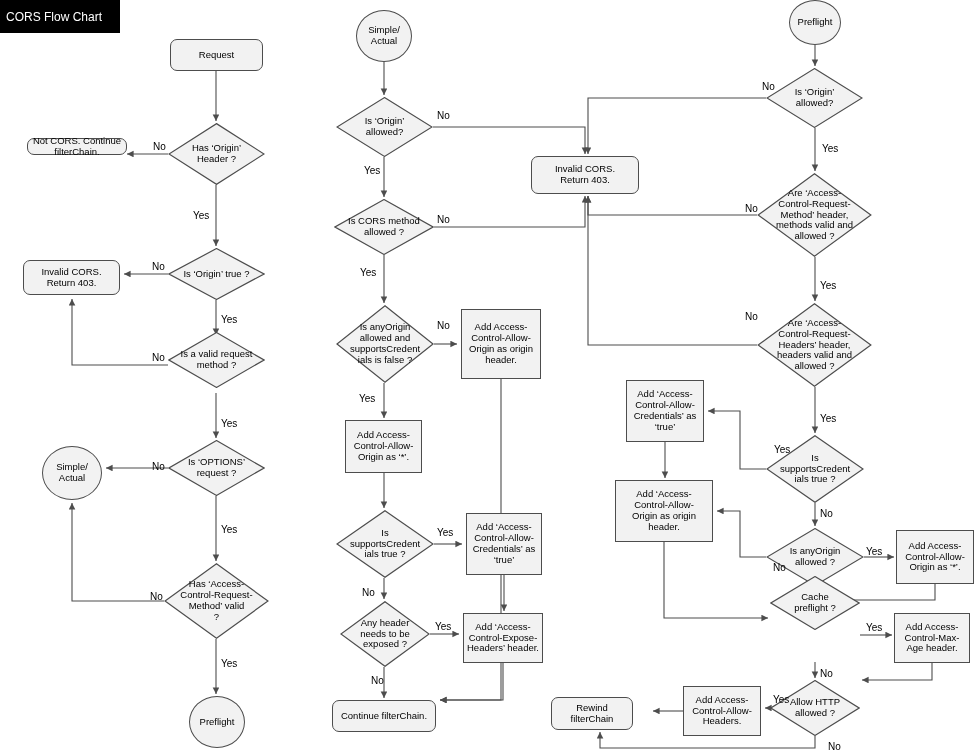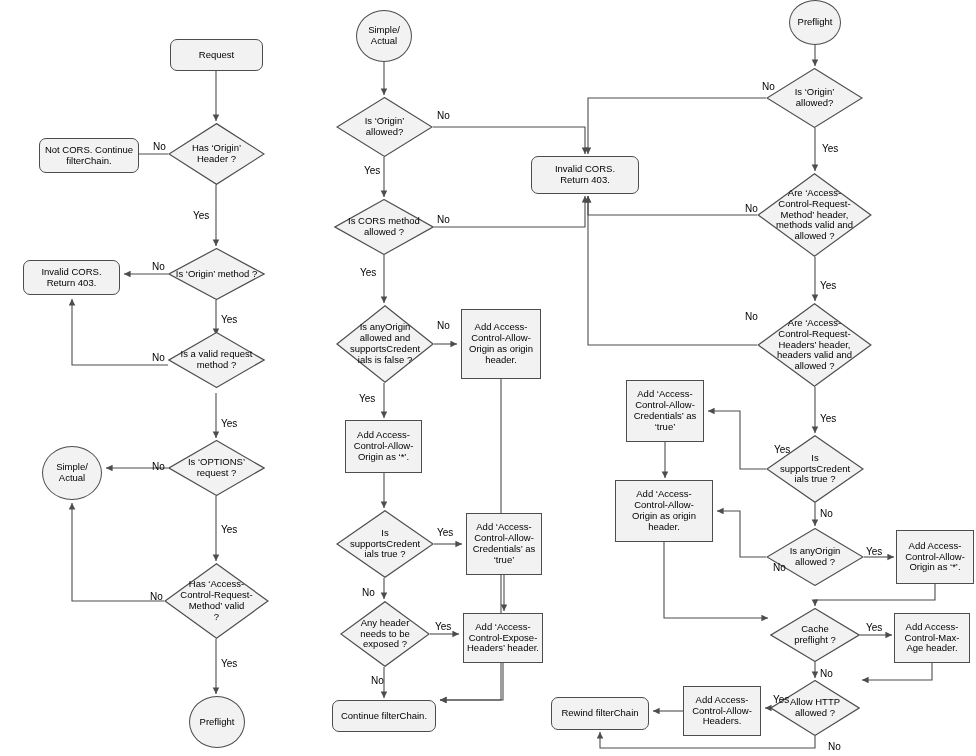"CORS Flow Chart" div.title-box { html: none -> <div>CORS Flow Chart</div> }
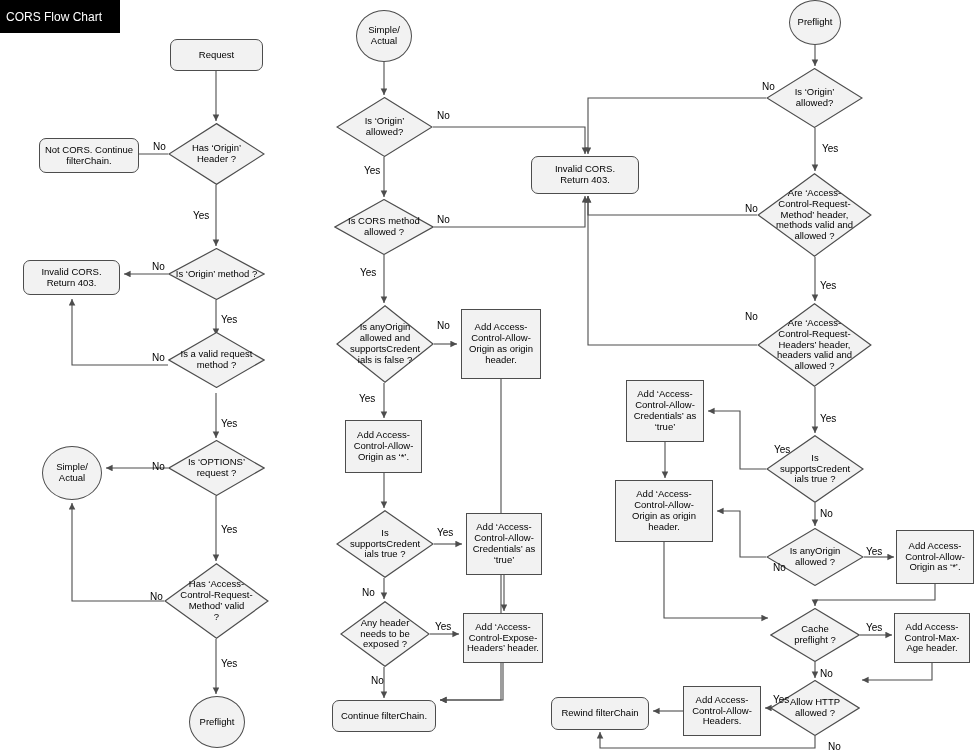"Not CORS. Continue" div.node { height: 35px -> 17px; left: 39px -> 27px }
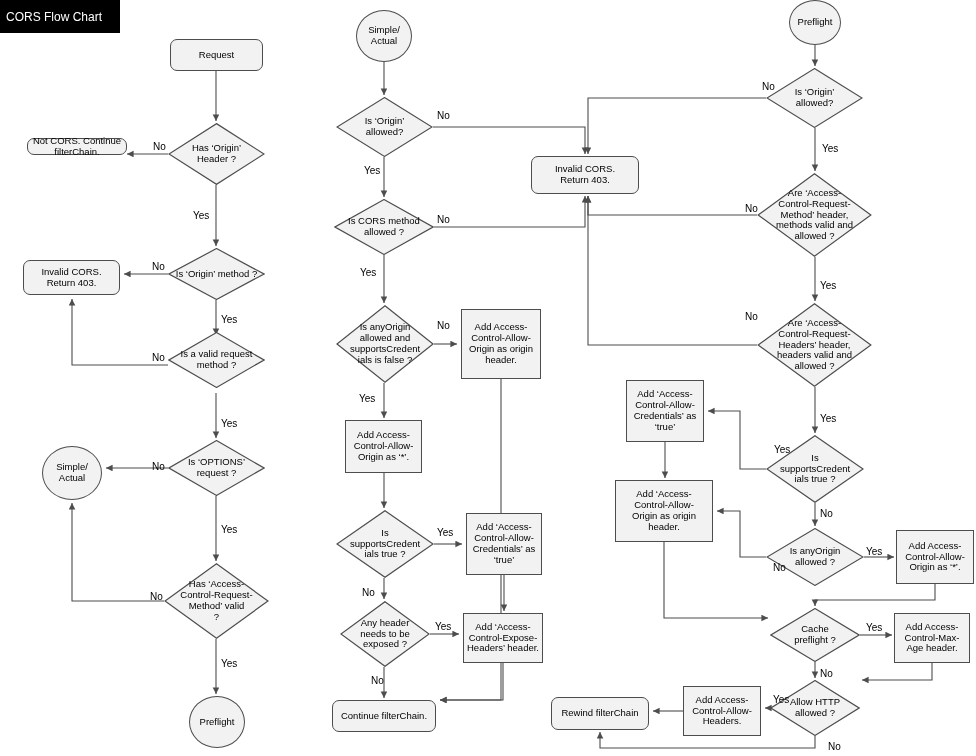"Is ‘Origin’ method ?" span.dia-label { text: method -> true }
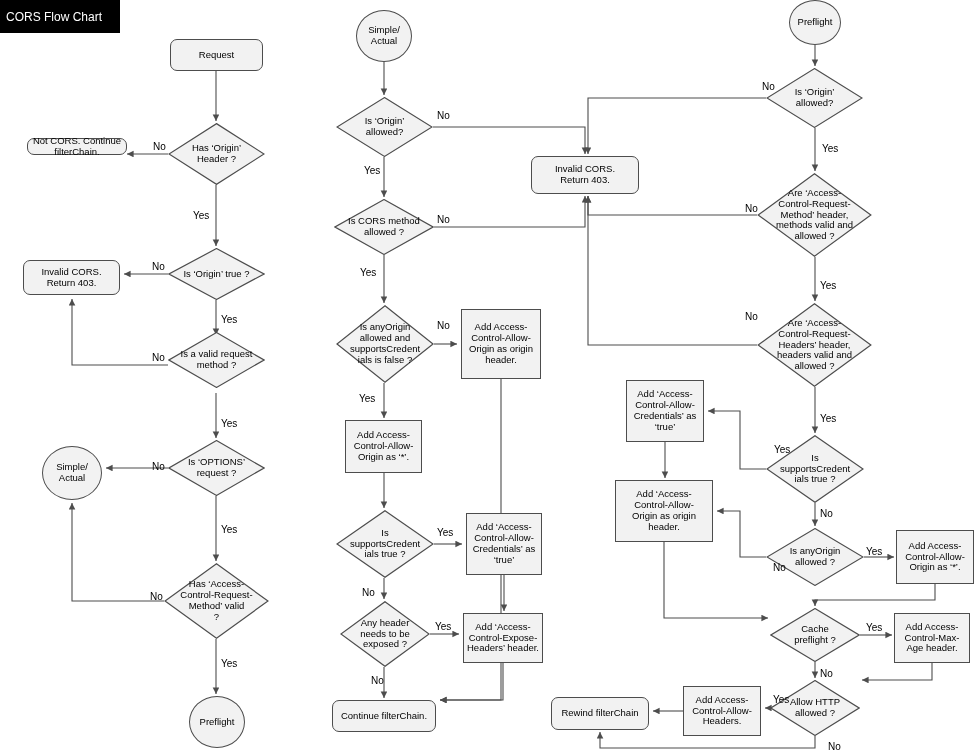"Cache" div.node { top: 608px -> 576px }
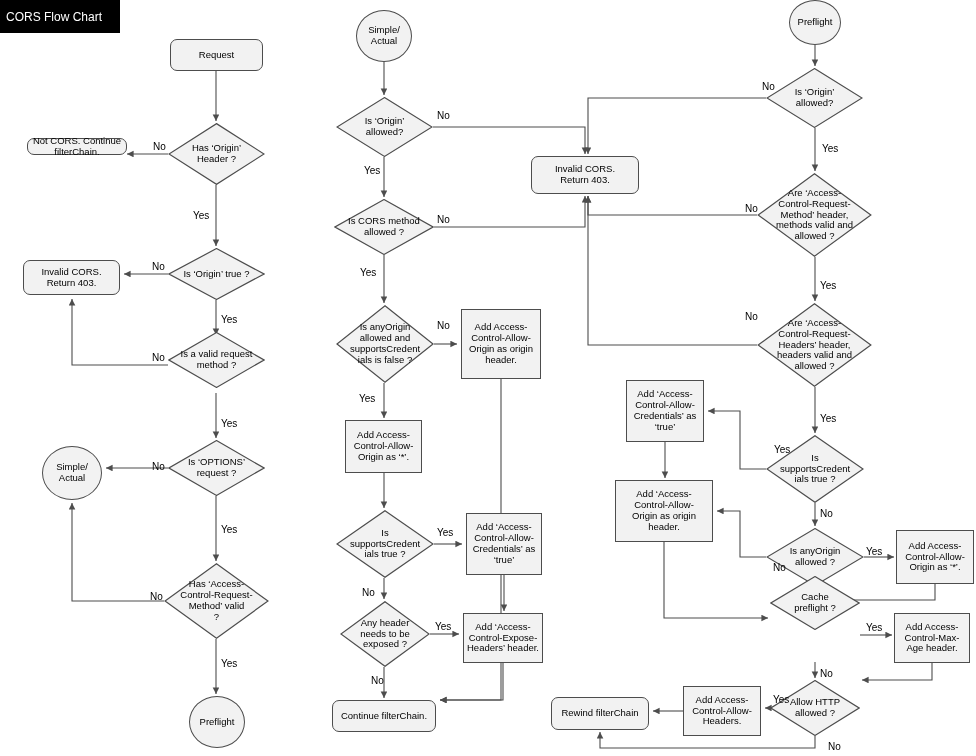"Rewind filterChain" div.node { width: 98px -> 82px }
